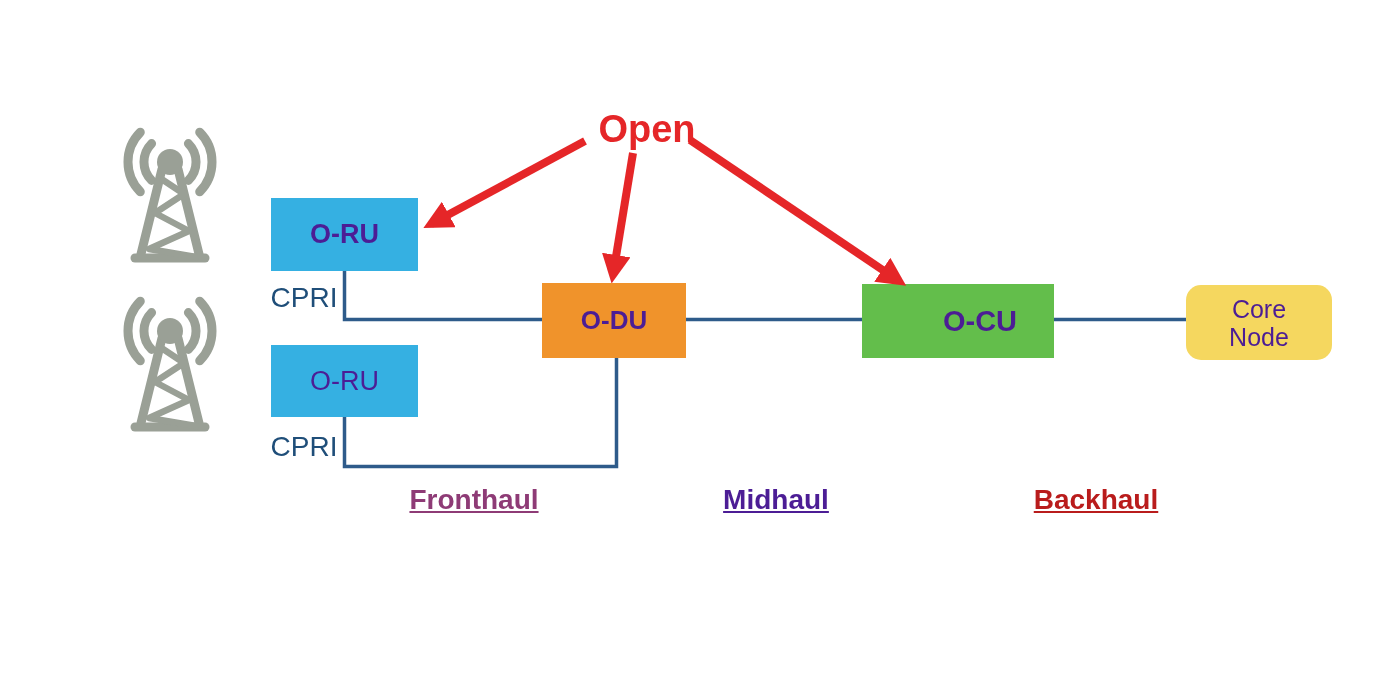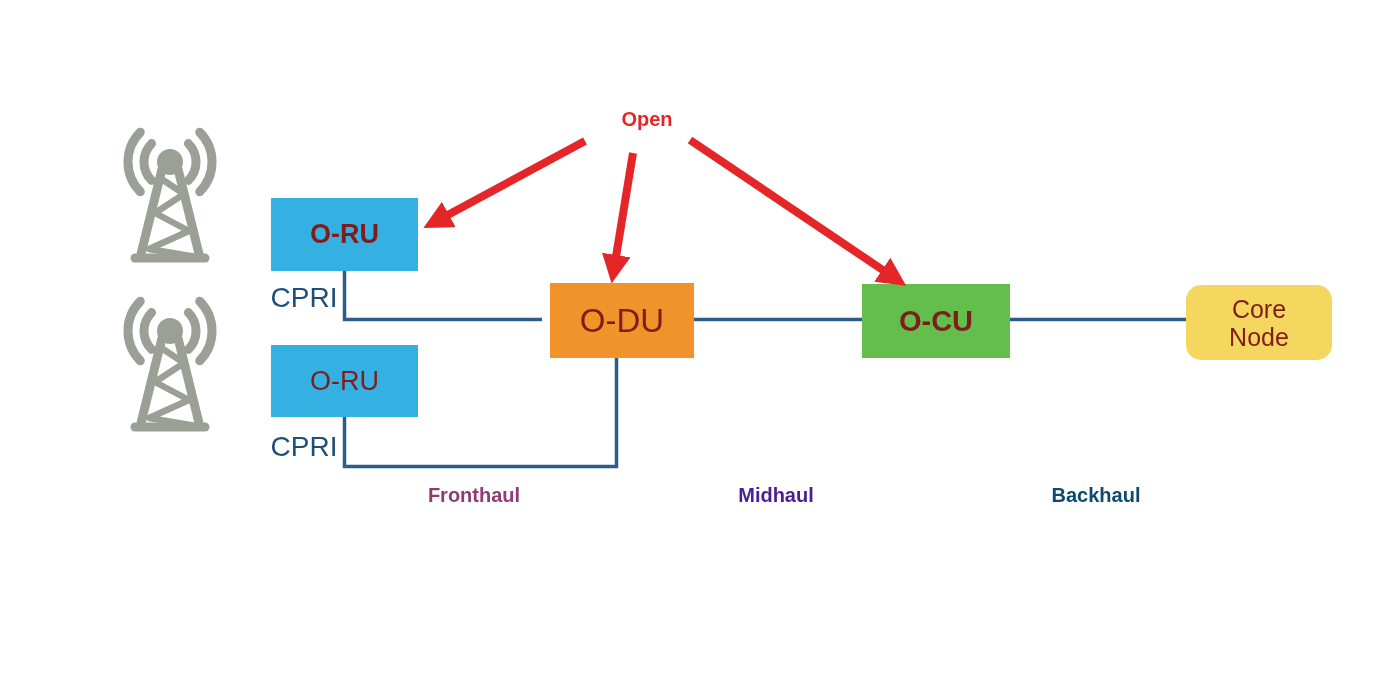"Open" .open-label { font-size: 20px -> 38px }
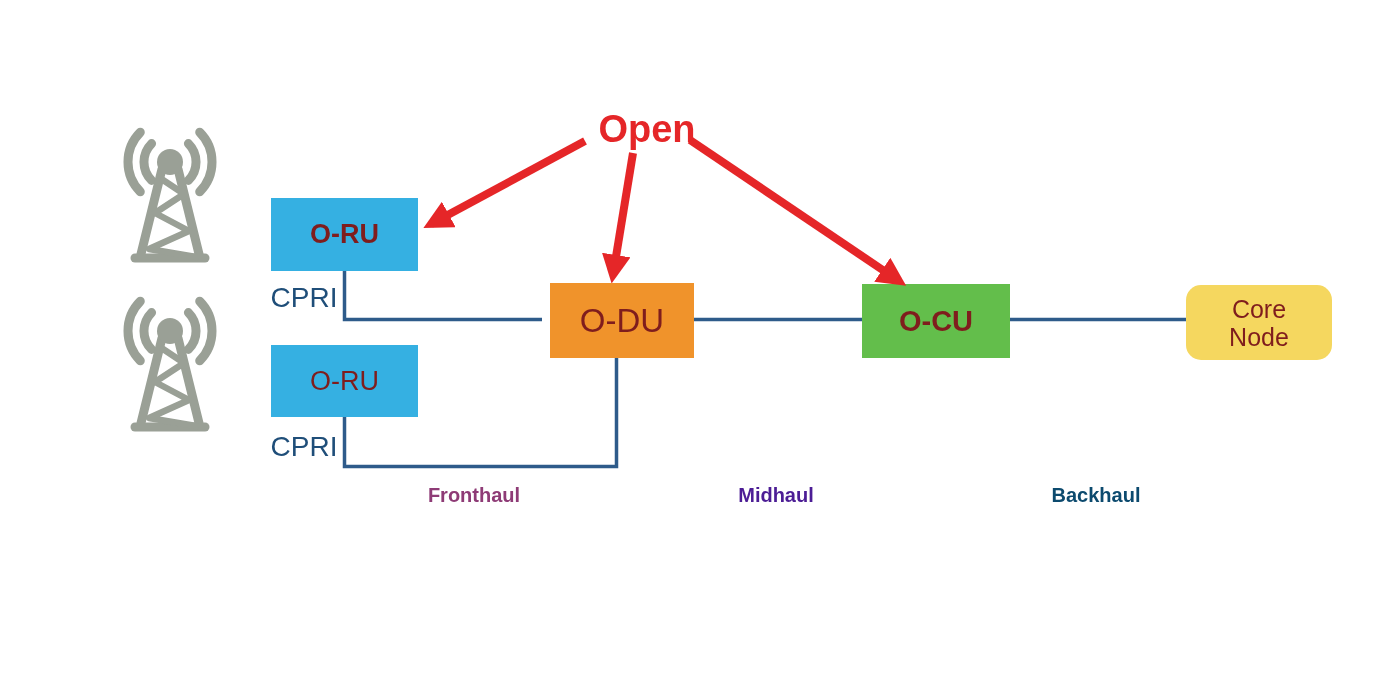"O-RU" .node { color: #7f1d1d -> #4c1d95 }
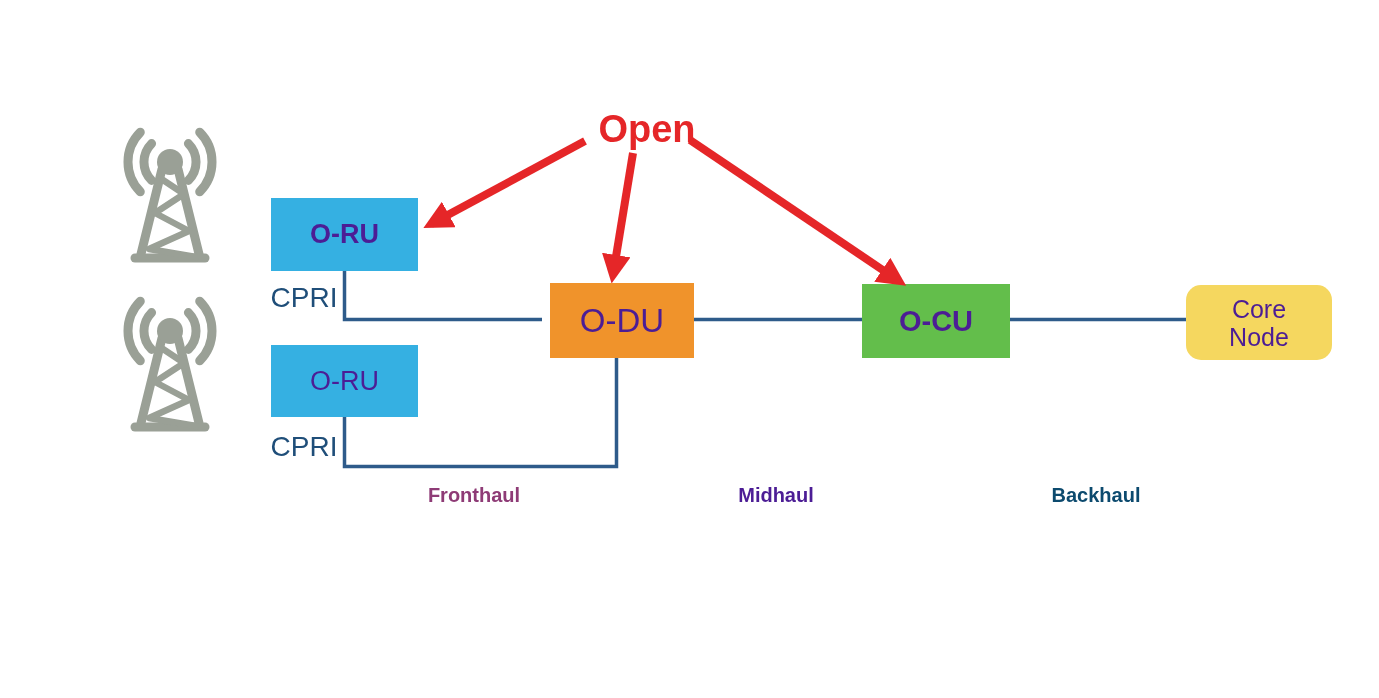"O-DU" .node-odu { font-size: 33px -> 26px; font-weight: normal -> bold; margin-left: 8px -> none }
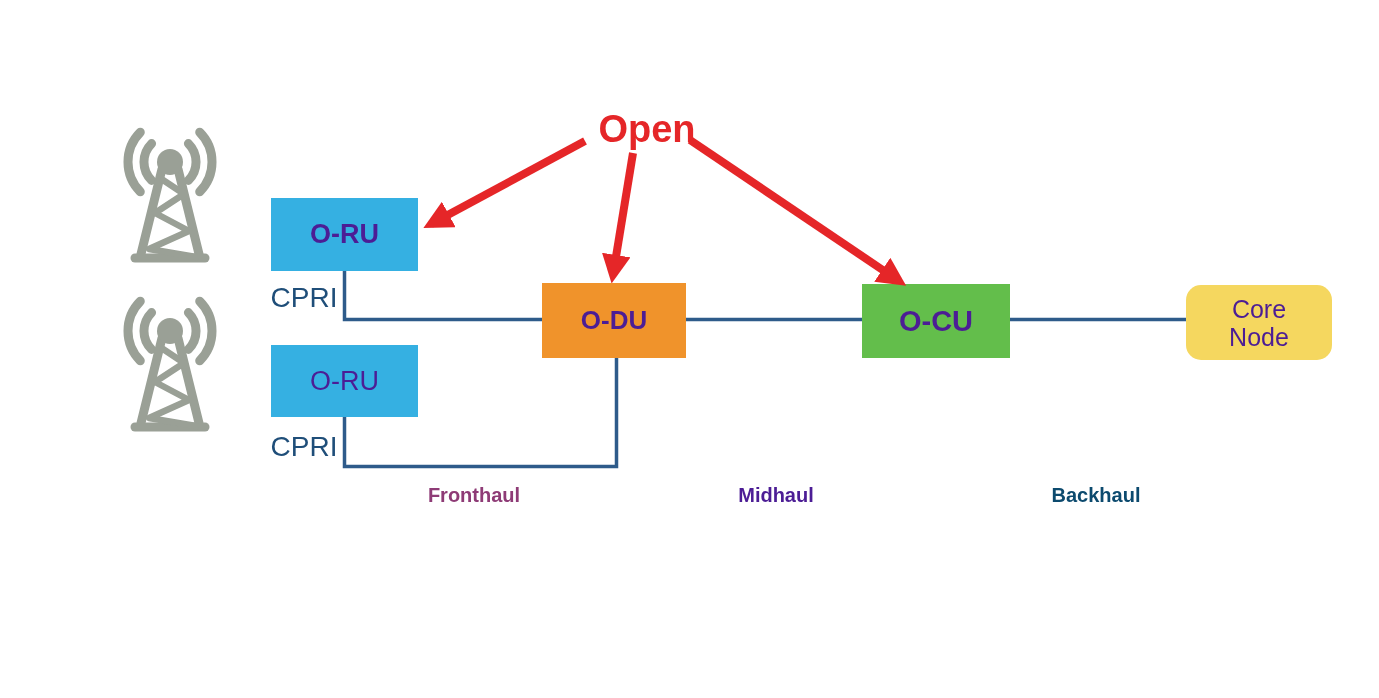"O-CU" div.node { padding-left: none -> 44px }
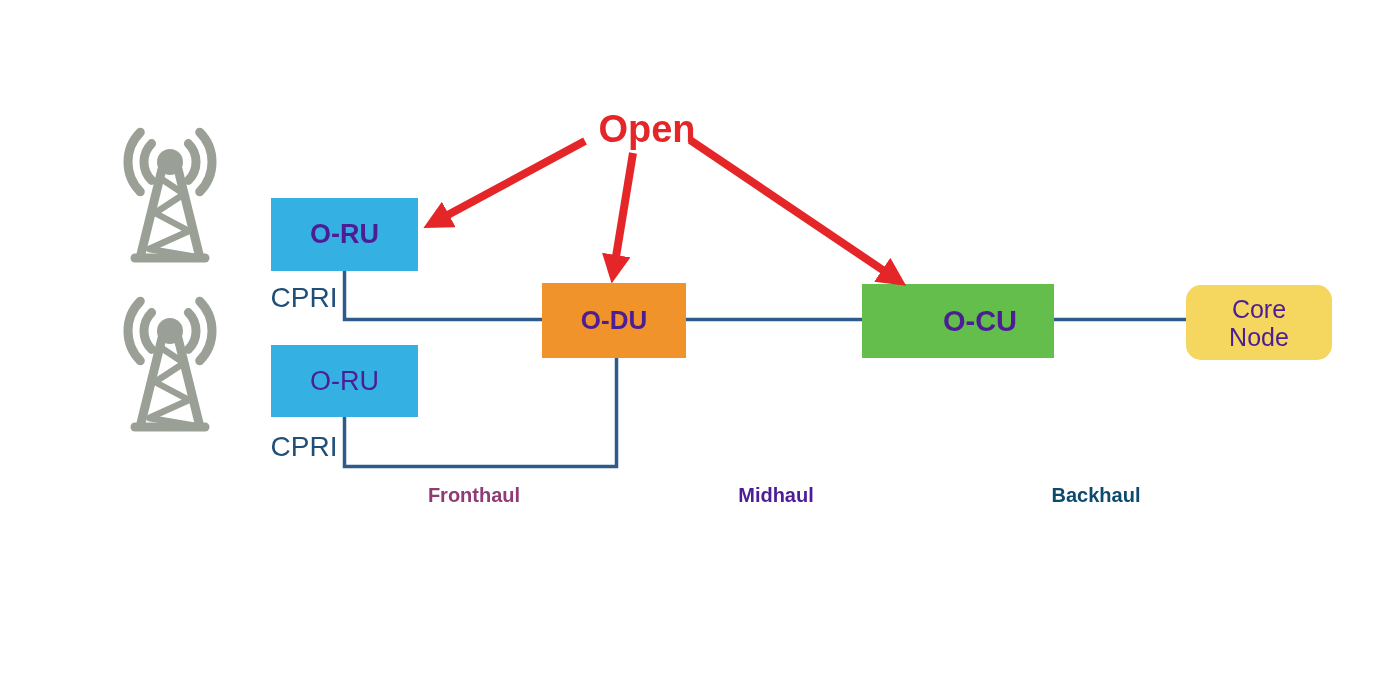"Fronthaul" .seg { font-size: 20px -> 28px; text-decoration: none -> underline }
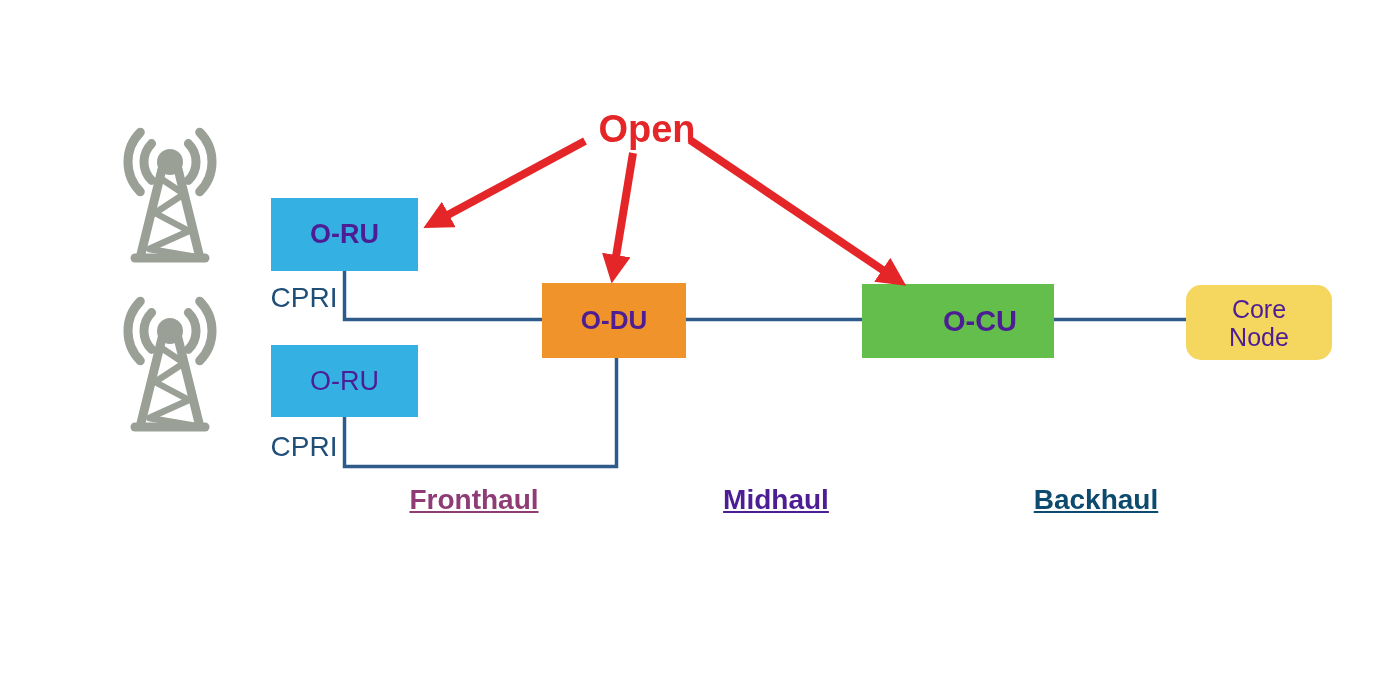"Backhaul" div.txt { color: #0c4a6e -> #b91c1c }
